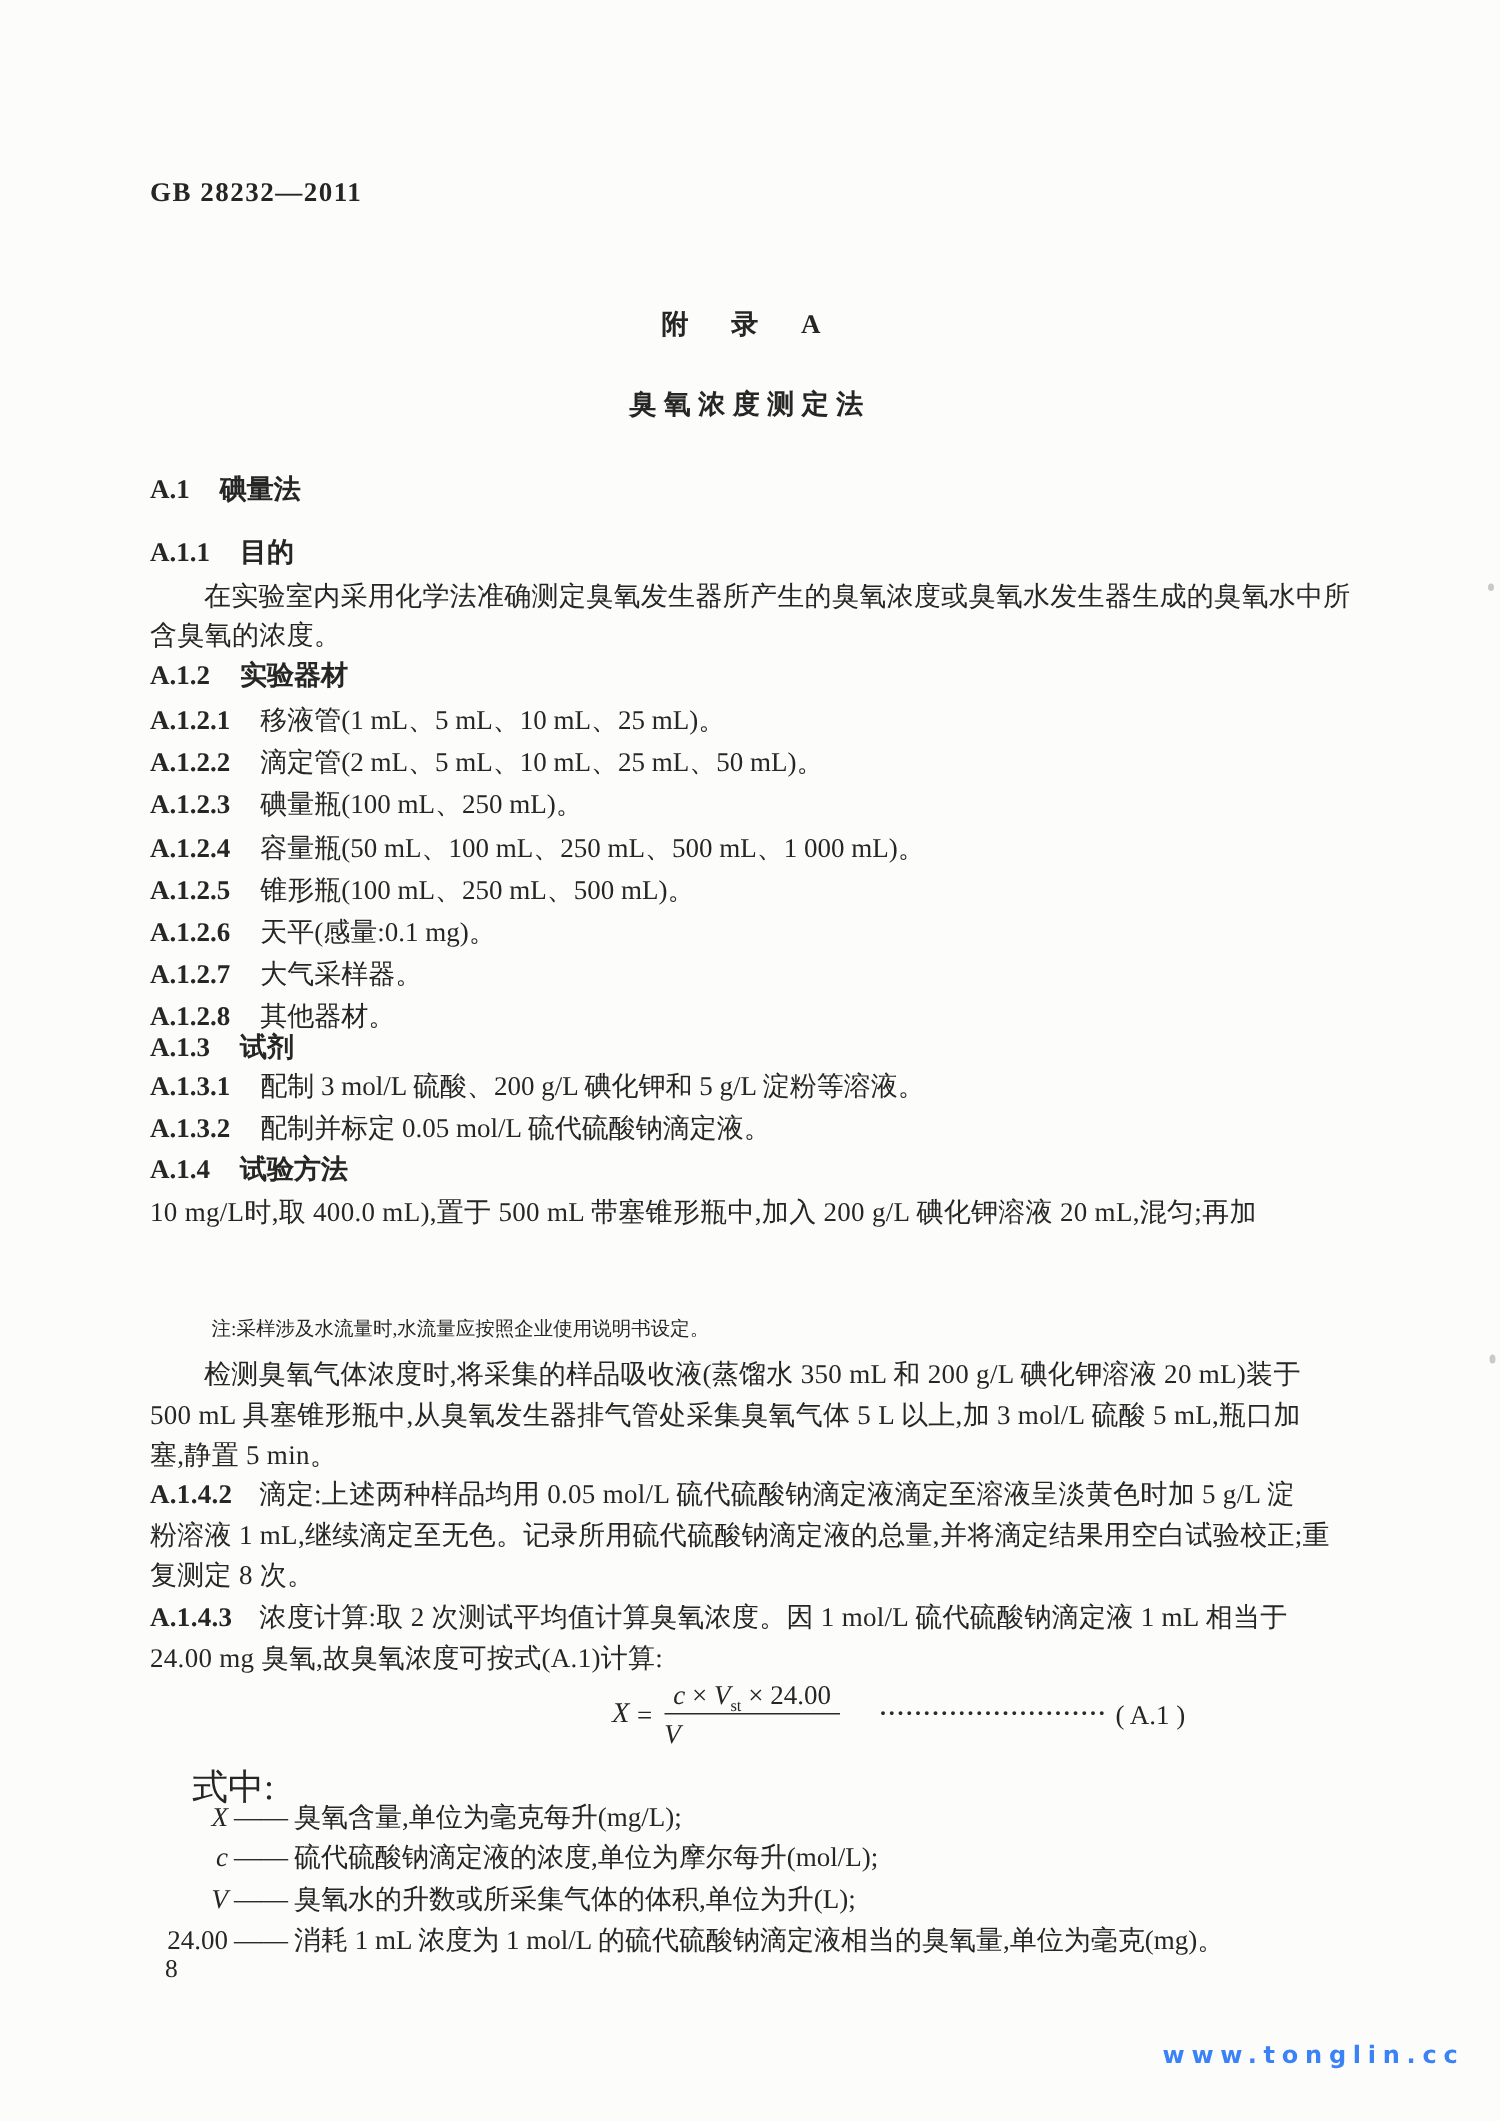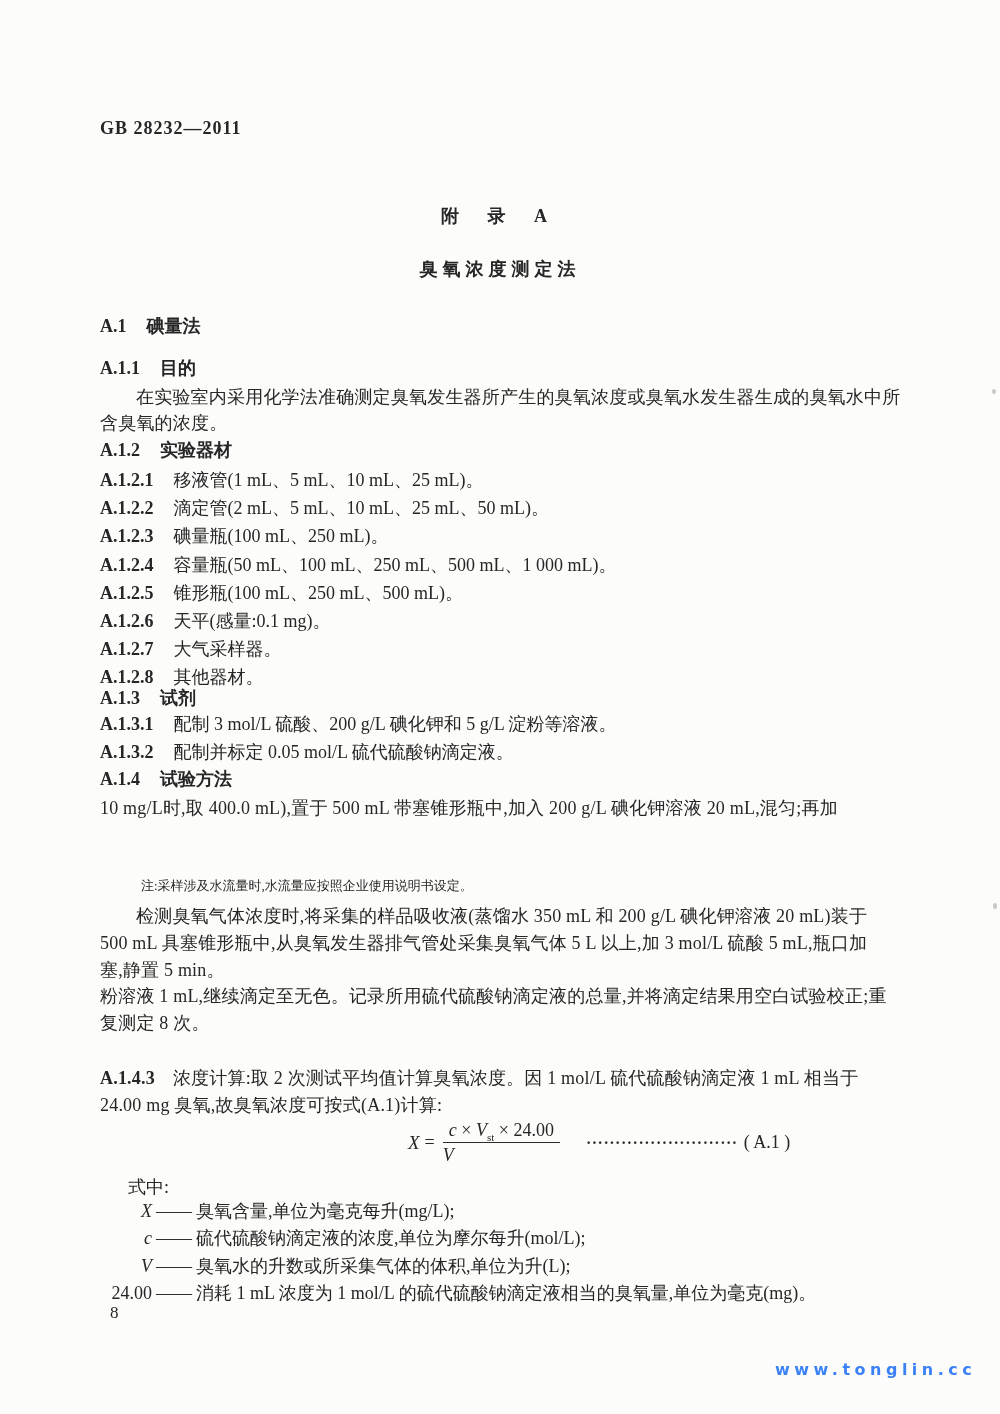"A.1.4.2 滴定:上述两种样品均用 0.05 mol/L" div.line { html: none -> <div><span>A.1.4.2</span><span>滴定:上述两种样品均用 0.05 mol/L 硫代硫酸钠滴定液滴定至溶液呈淡黄色时加 5 g/L 淀</span></div> }
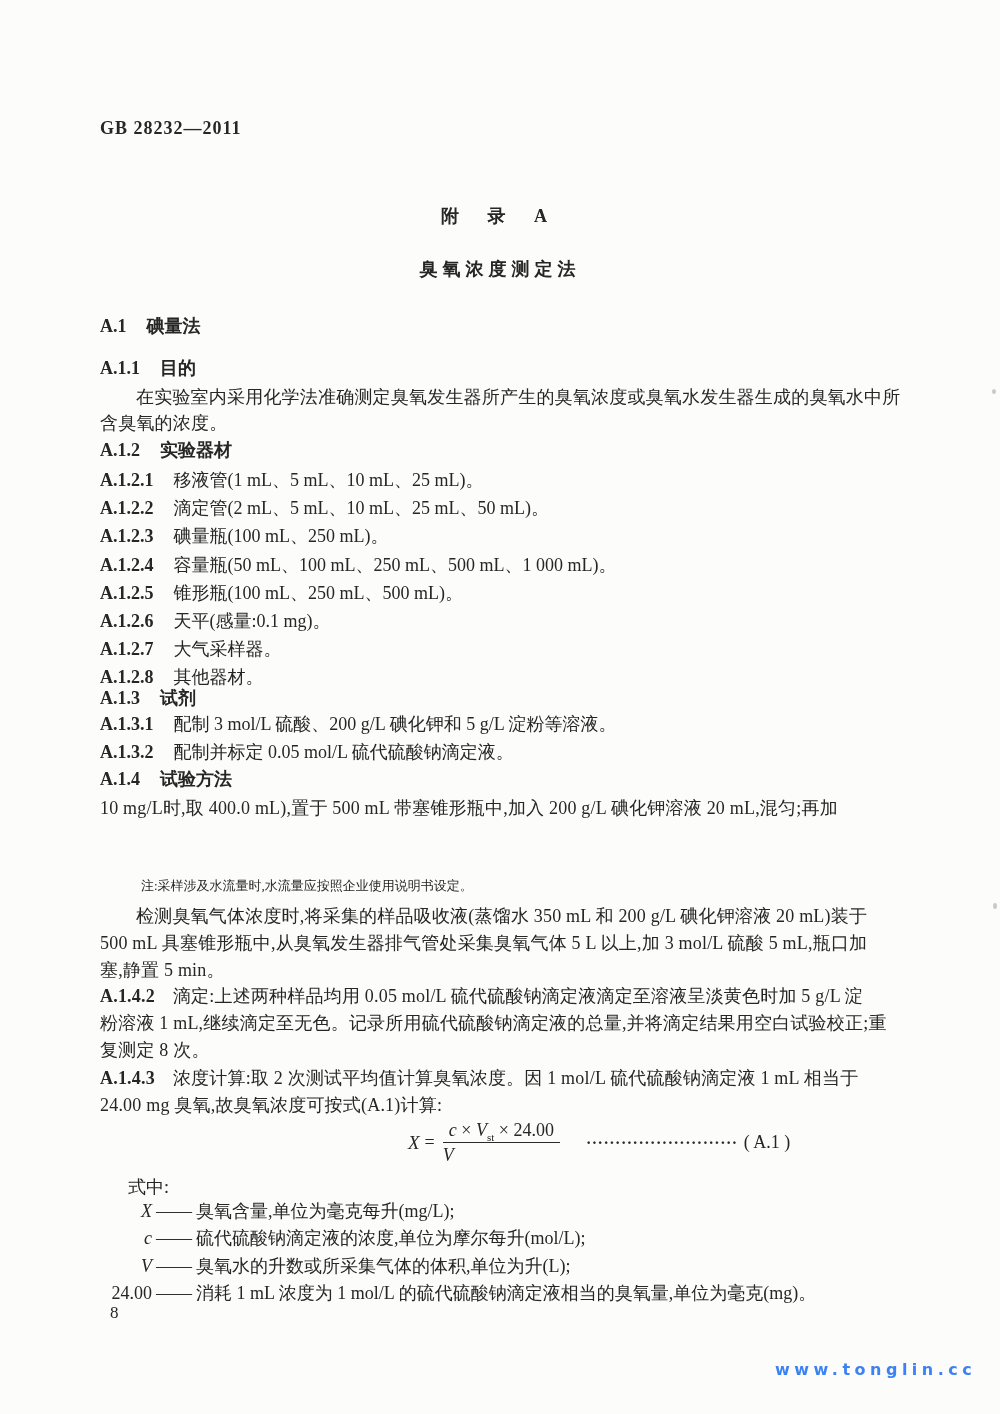"式中:" .where { font-size: 18px -> 24px }
